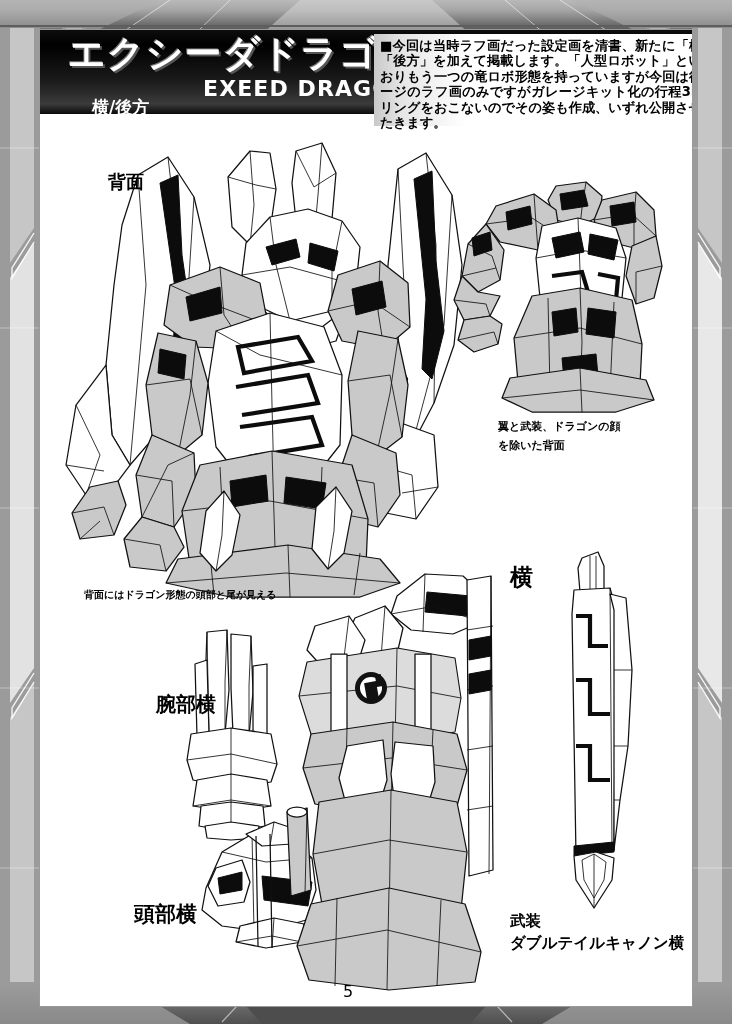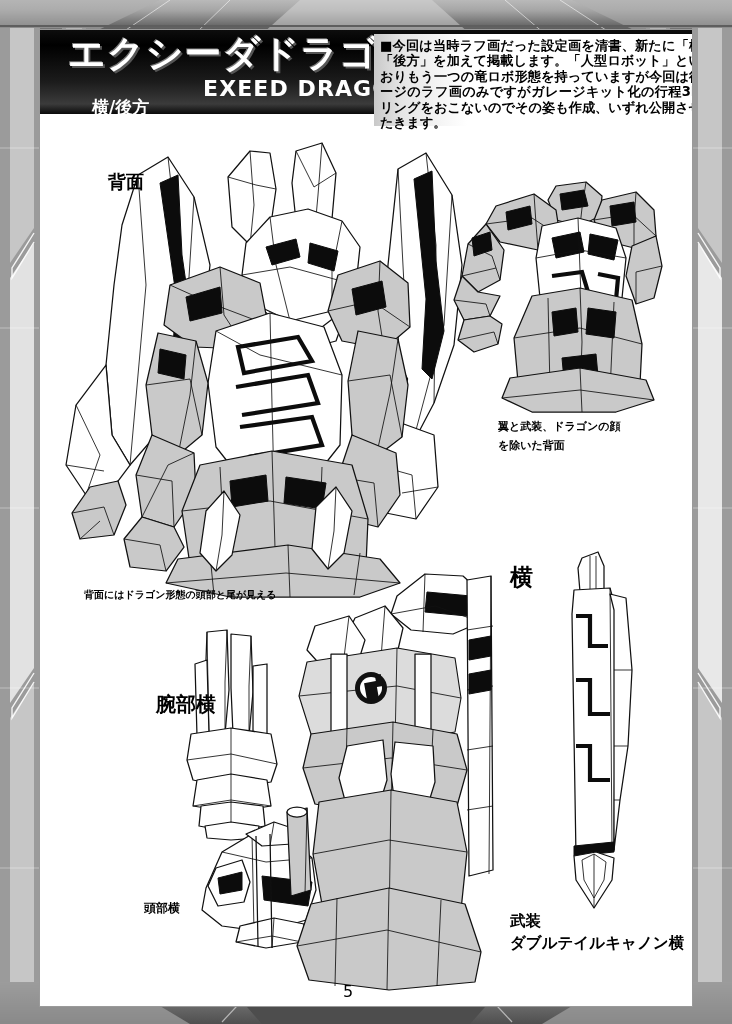"頭部横" #lblHead { font-size: 12px -> 21px; left: 72px -> 62px }
